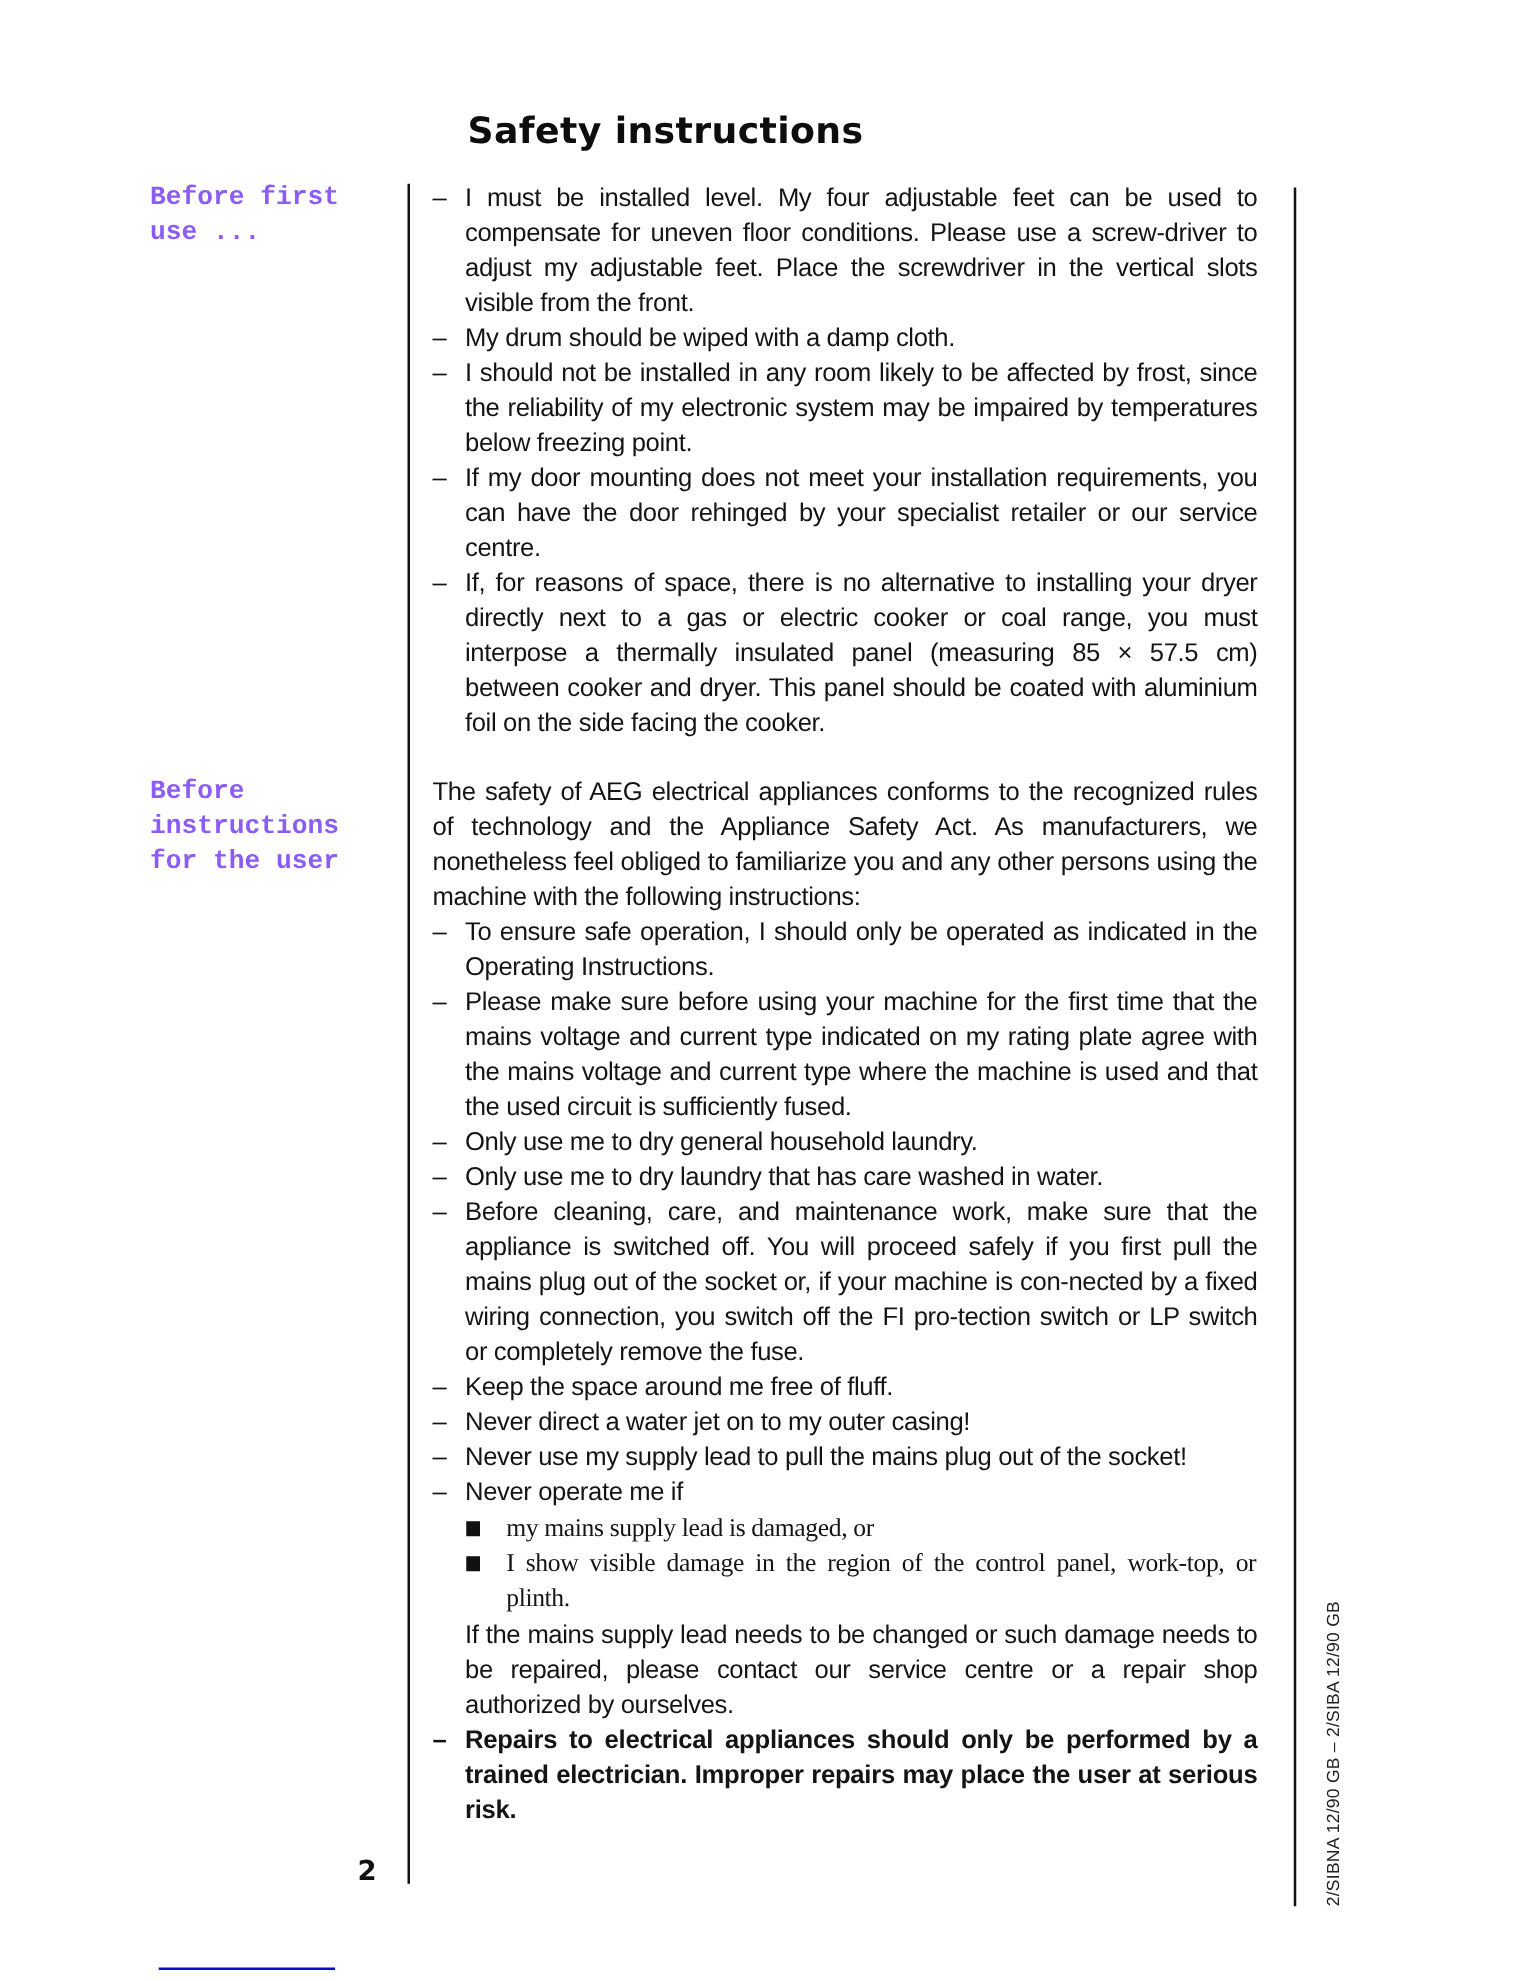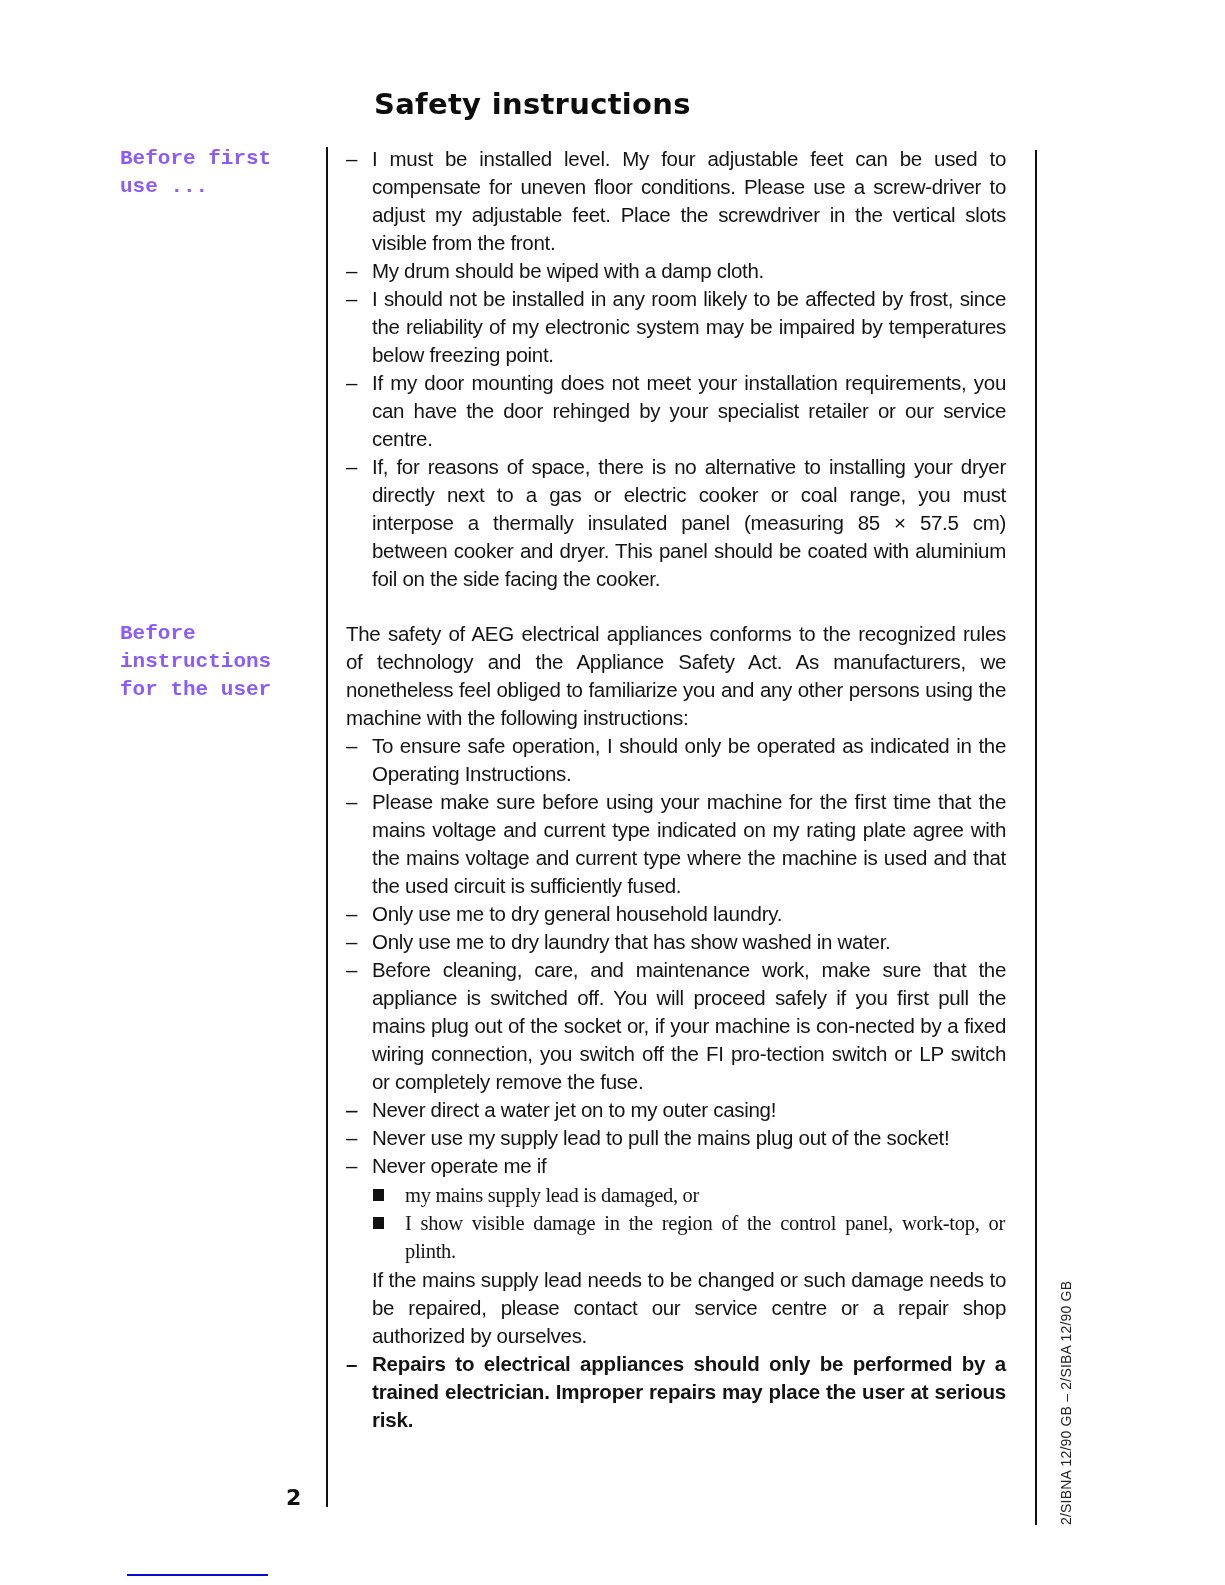"Only use me to dry laundry" span { text: show -> care }
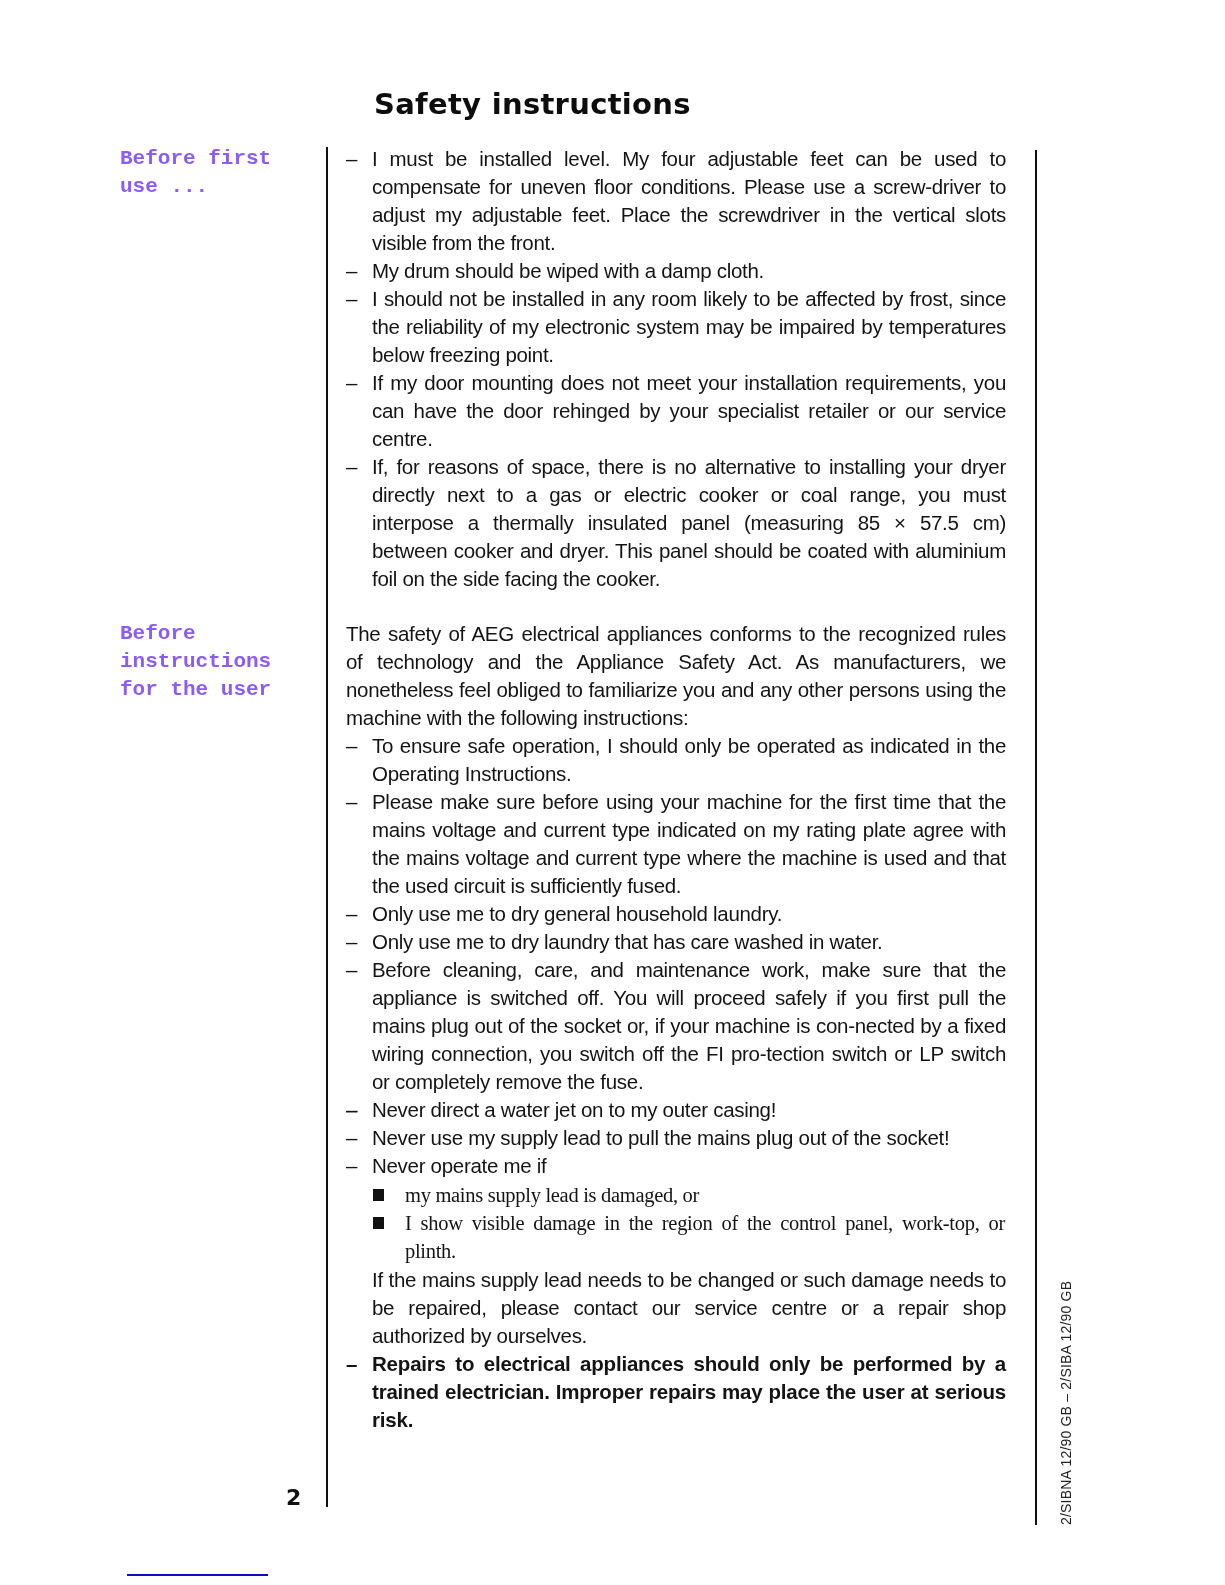"Keep the space around me" span { html: none -> <span>Keep the space around me free of fluff.</span> }
